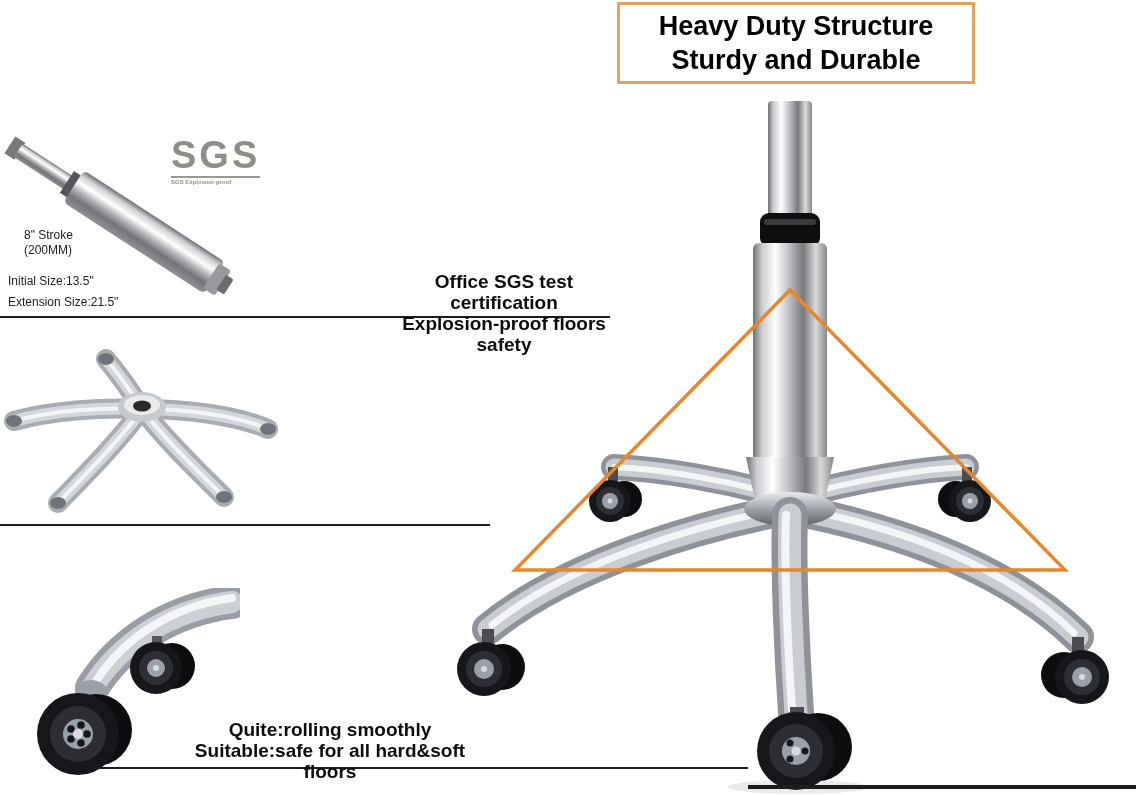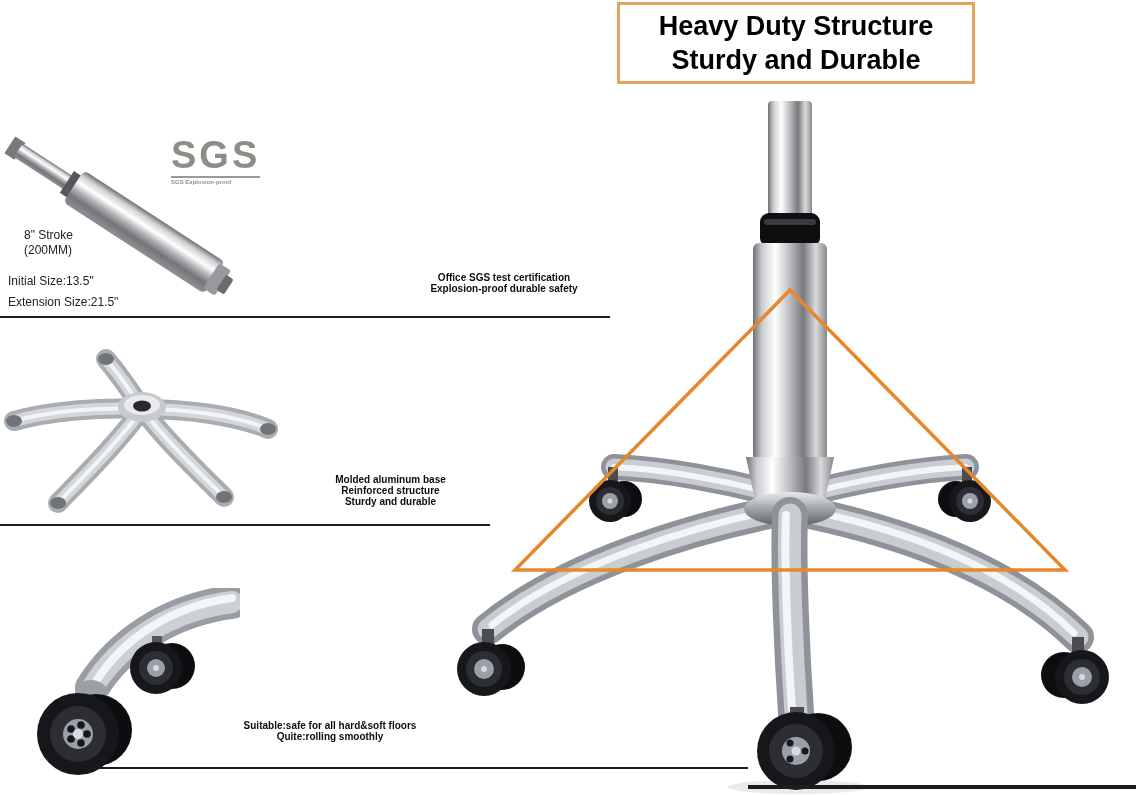"Office SGS test certification" .callout { font-size: 10px -> 19px }
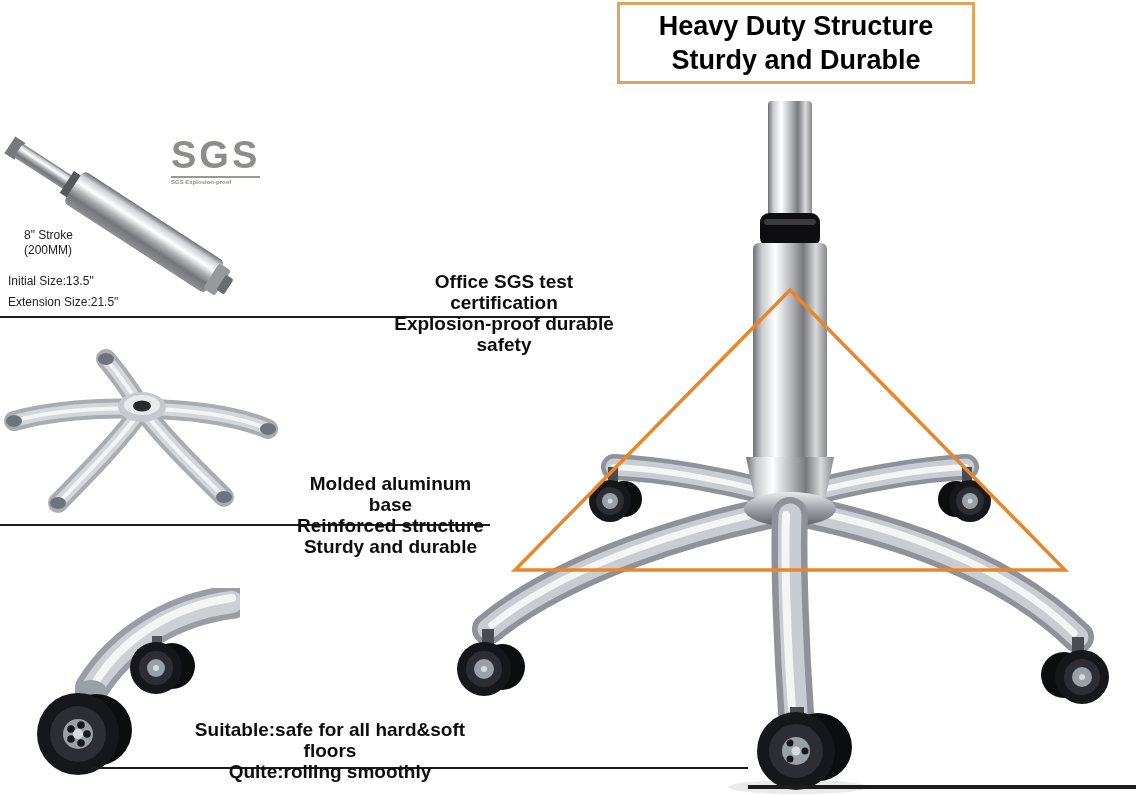"Explosion-proof durable safety" div { text: durable -> floors }
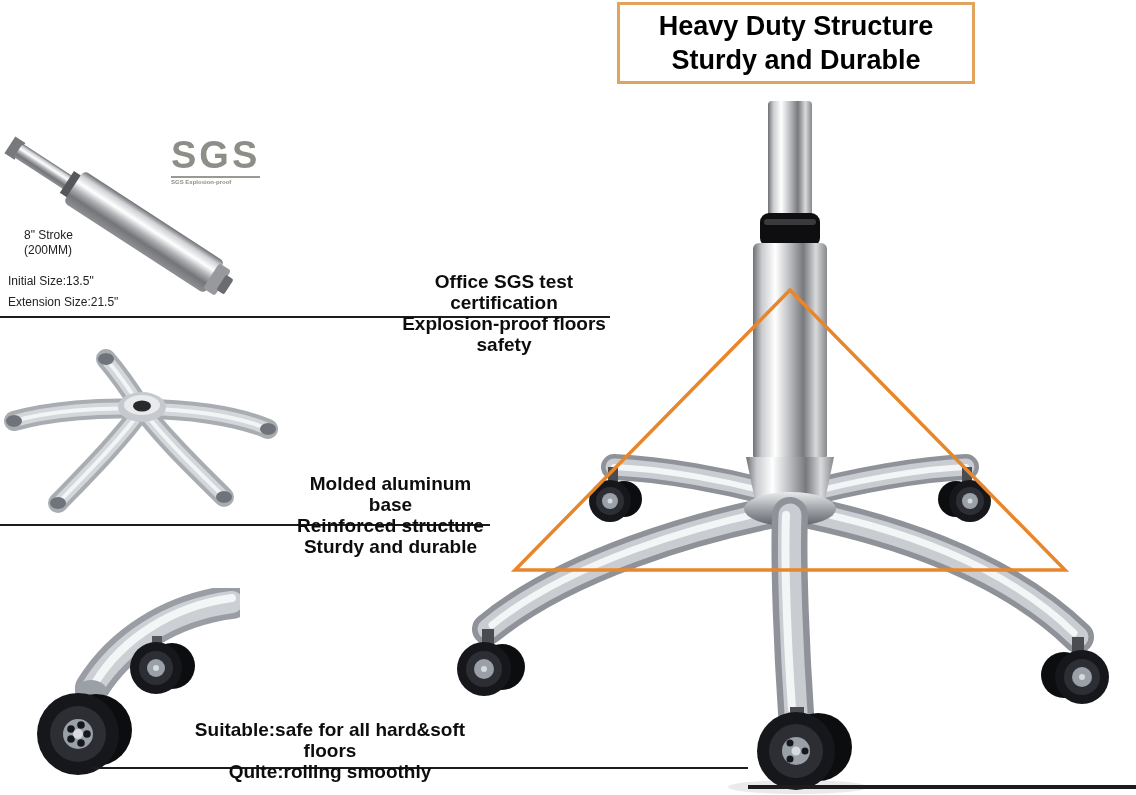"Molded aluminum base" div.callout { html: <div> <div>Molded aluminum base</div> <div>Reinforced structure</div> <div>Sturdy and durable</div> </div> -> none }
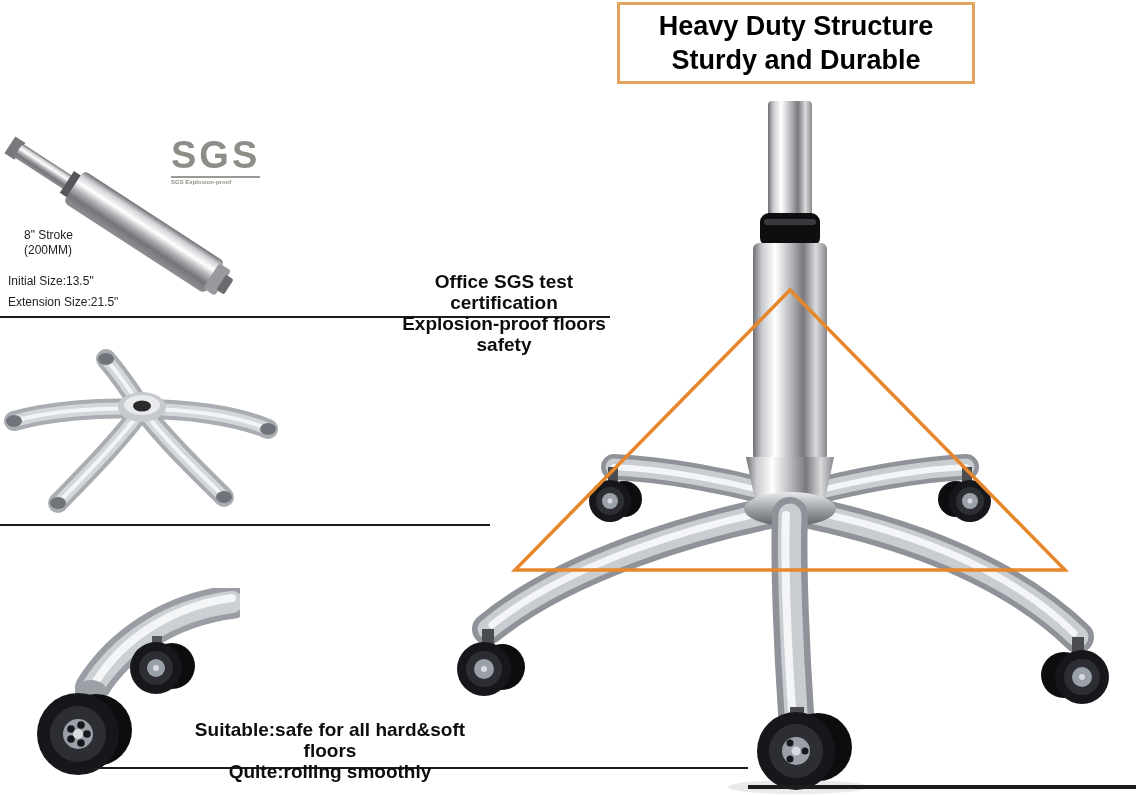"Suitable:safe for all hard&soft floors" div { order: before "Quite:rolling smoothly" -> after "Quite:rolling smoothly" }
